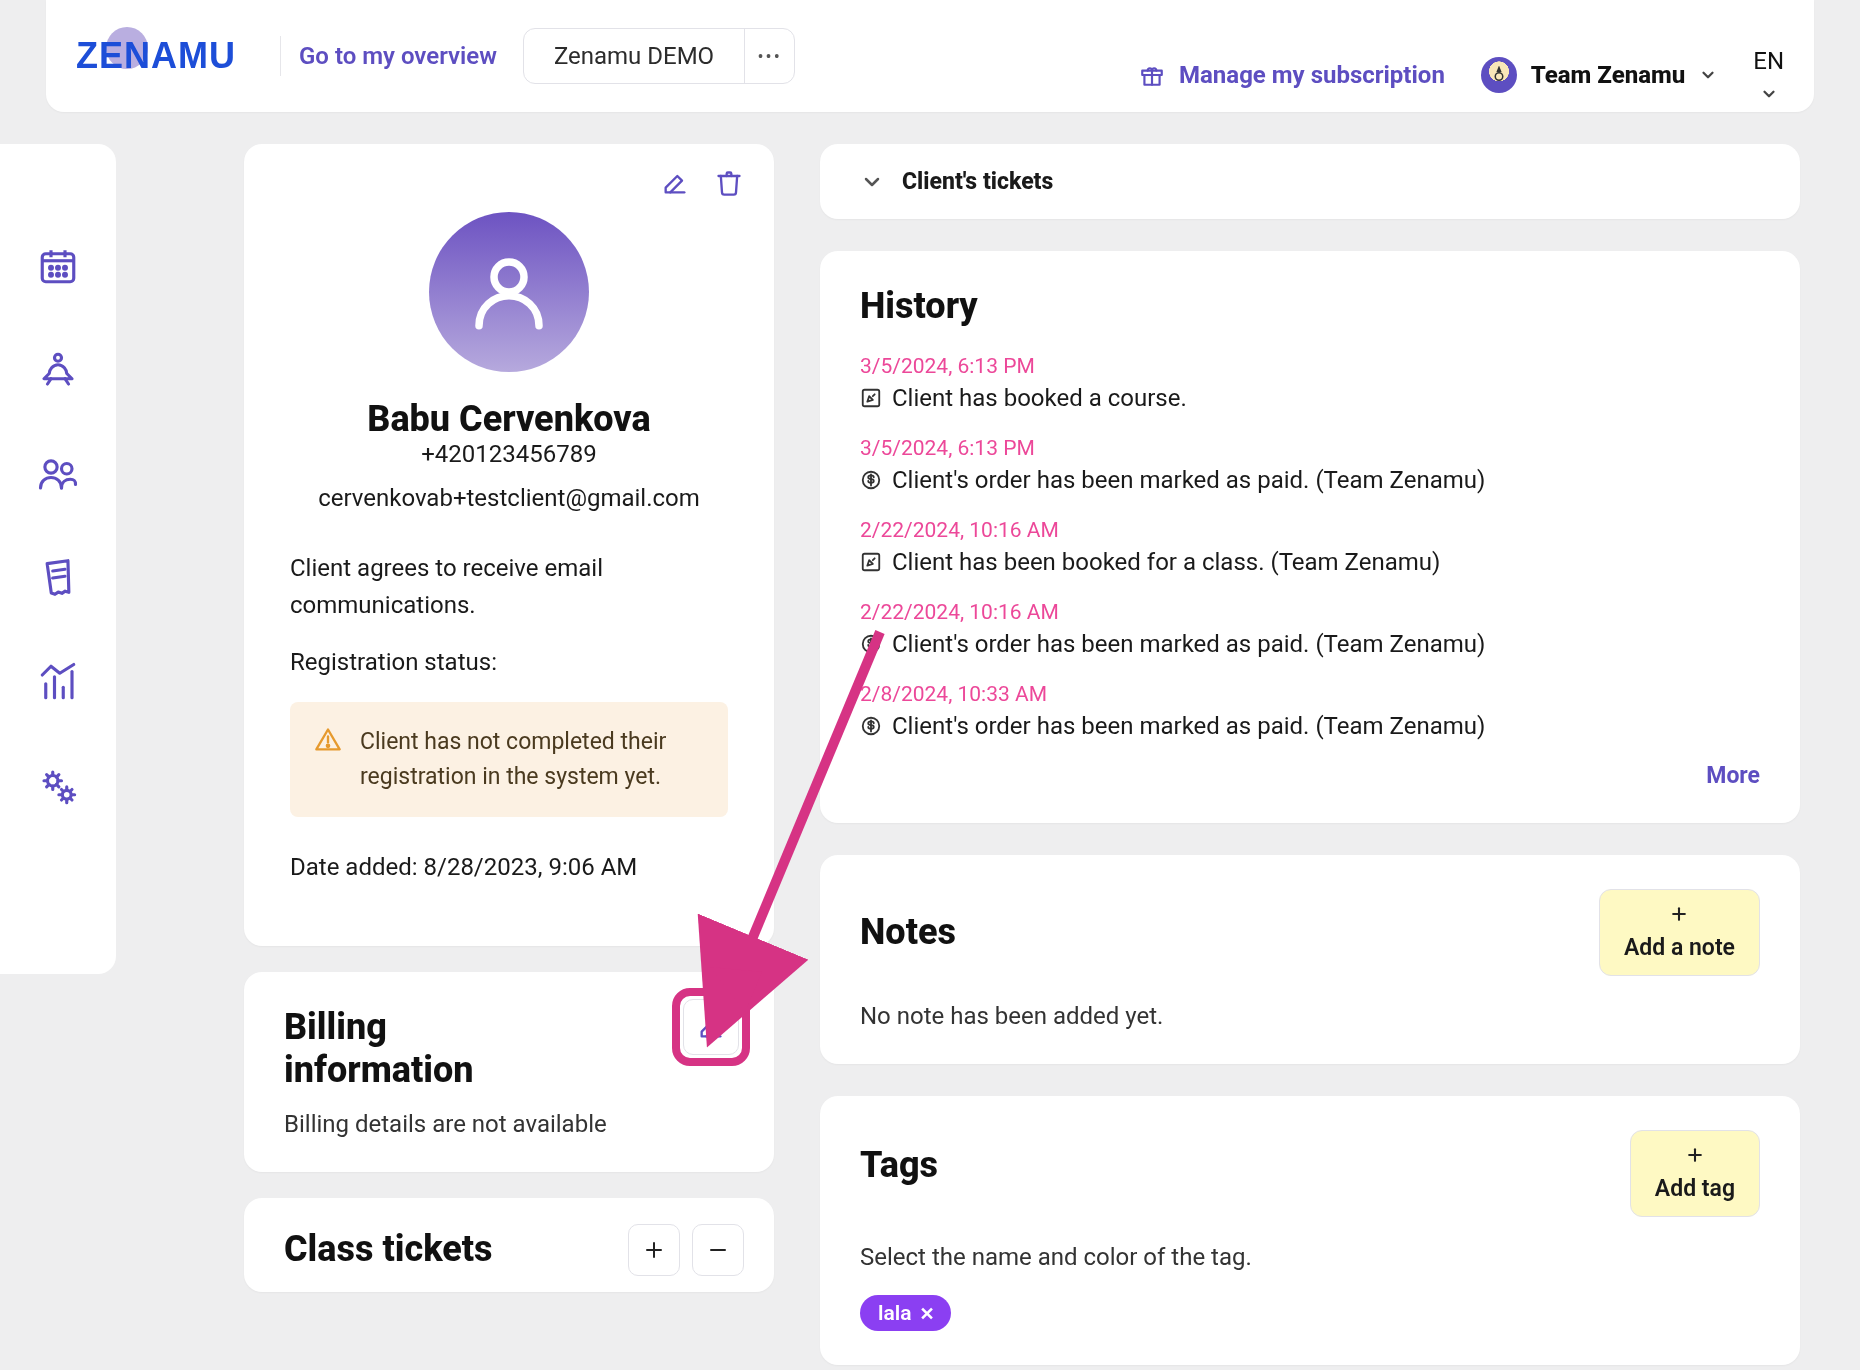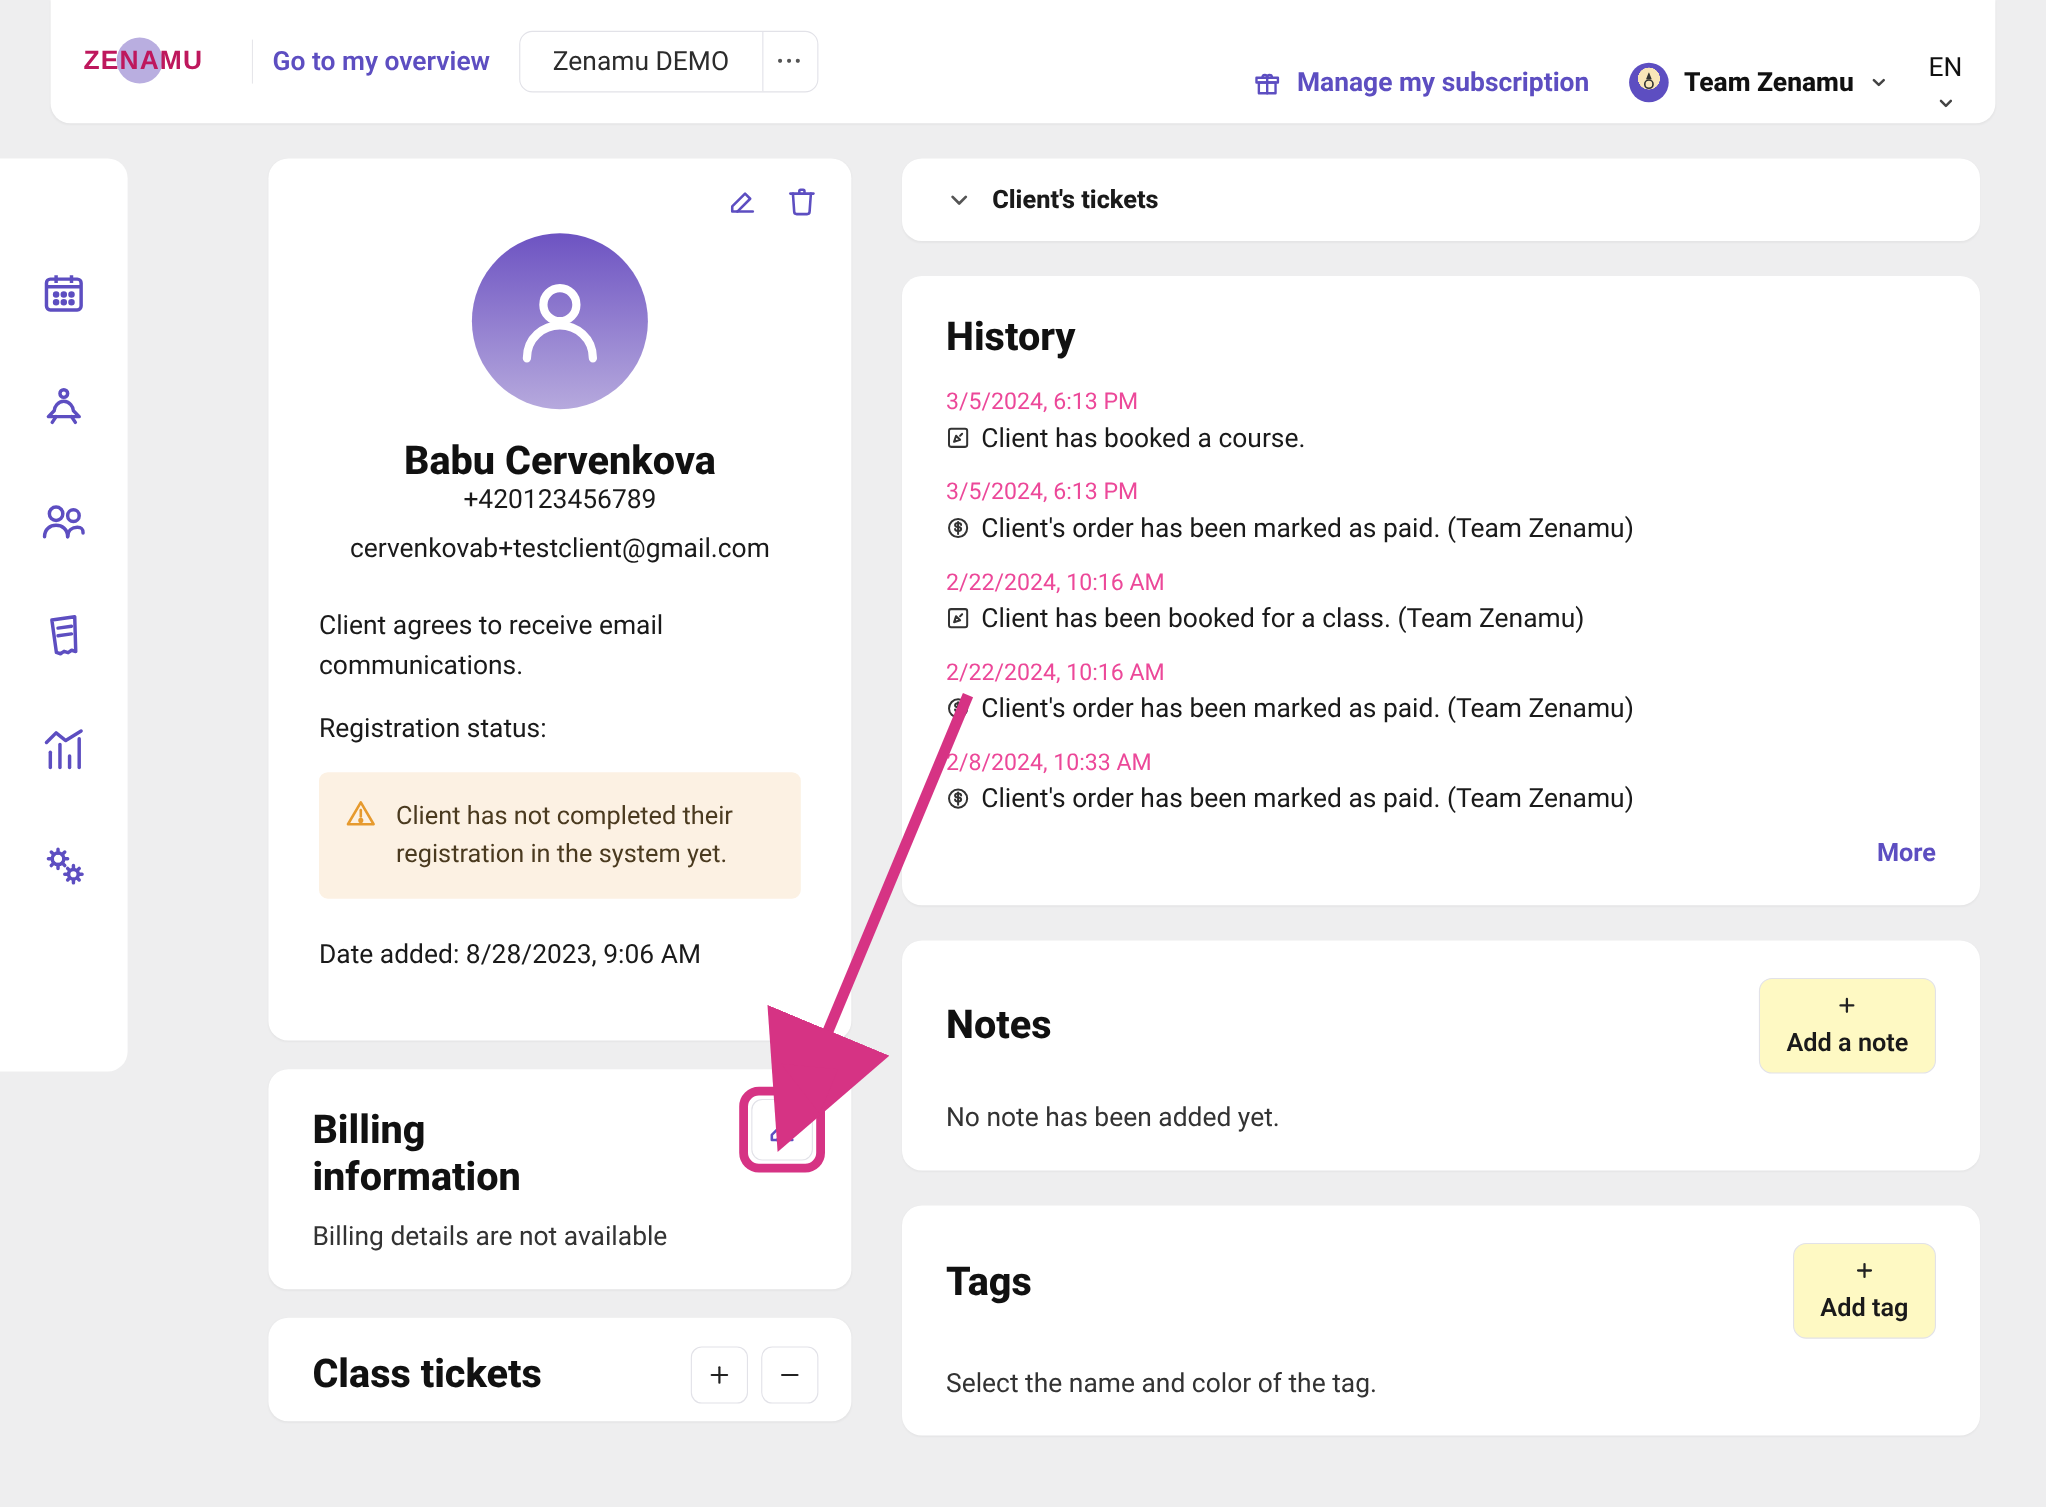"ZENAMU" .logo-text { color: #be185d -> #1d4ed8; font-size: 24px -> 36px }
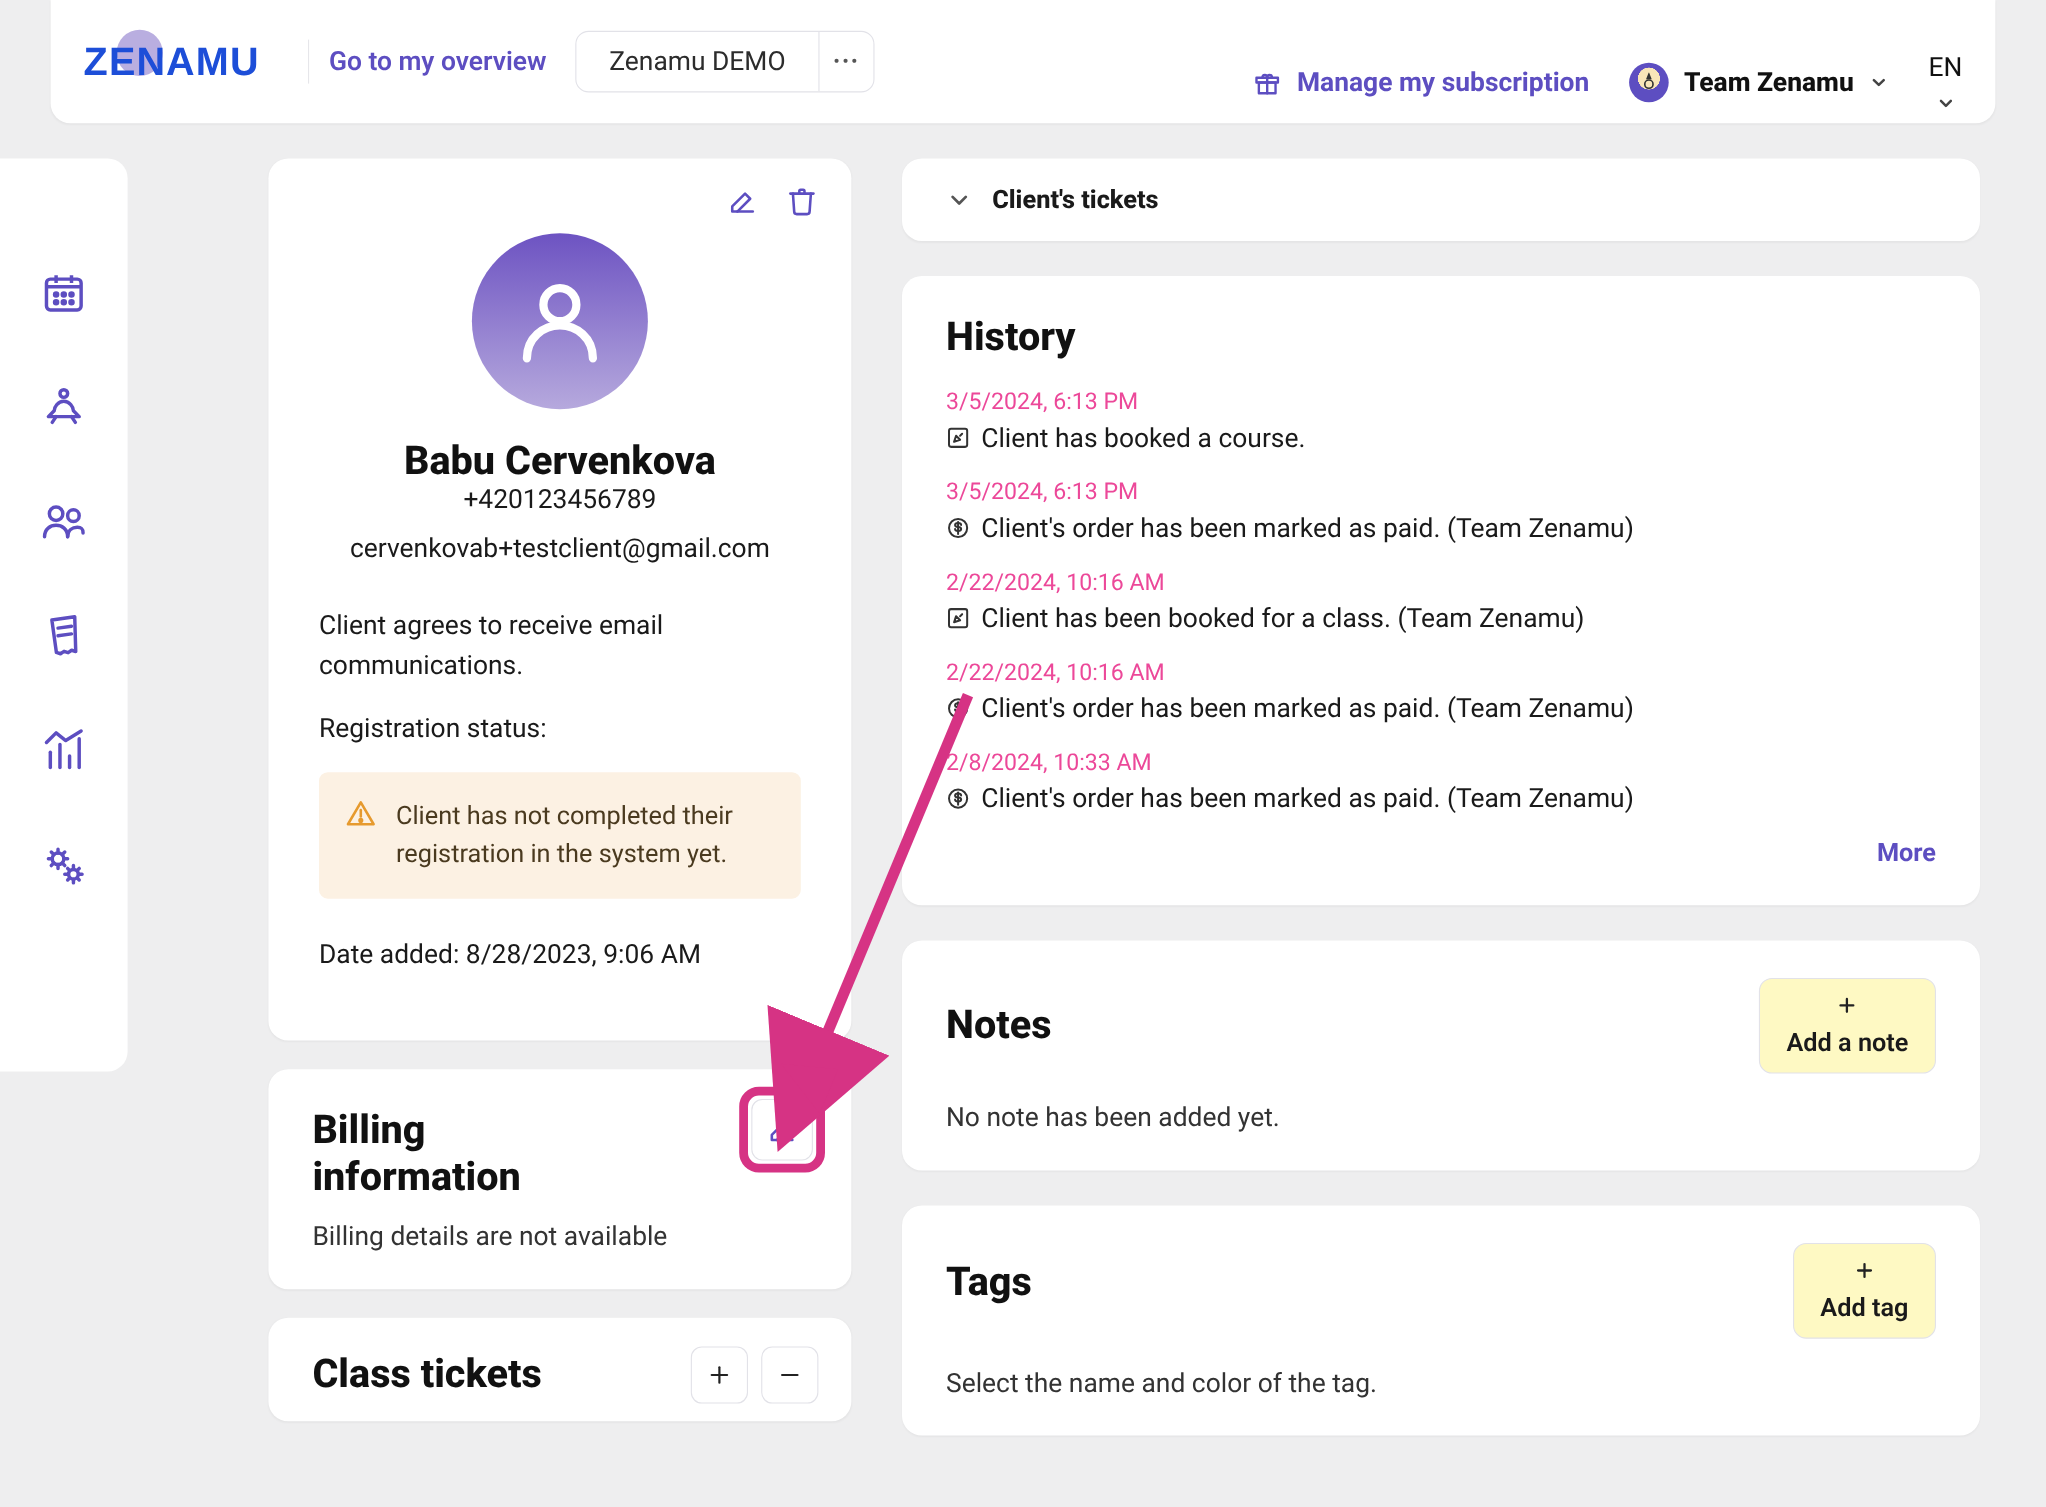"lala" div { html: none -> <div><span> <span>lala</span> <span>✕</span> </span></div> }
